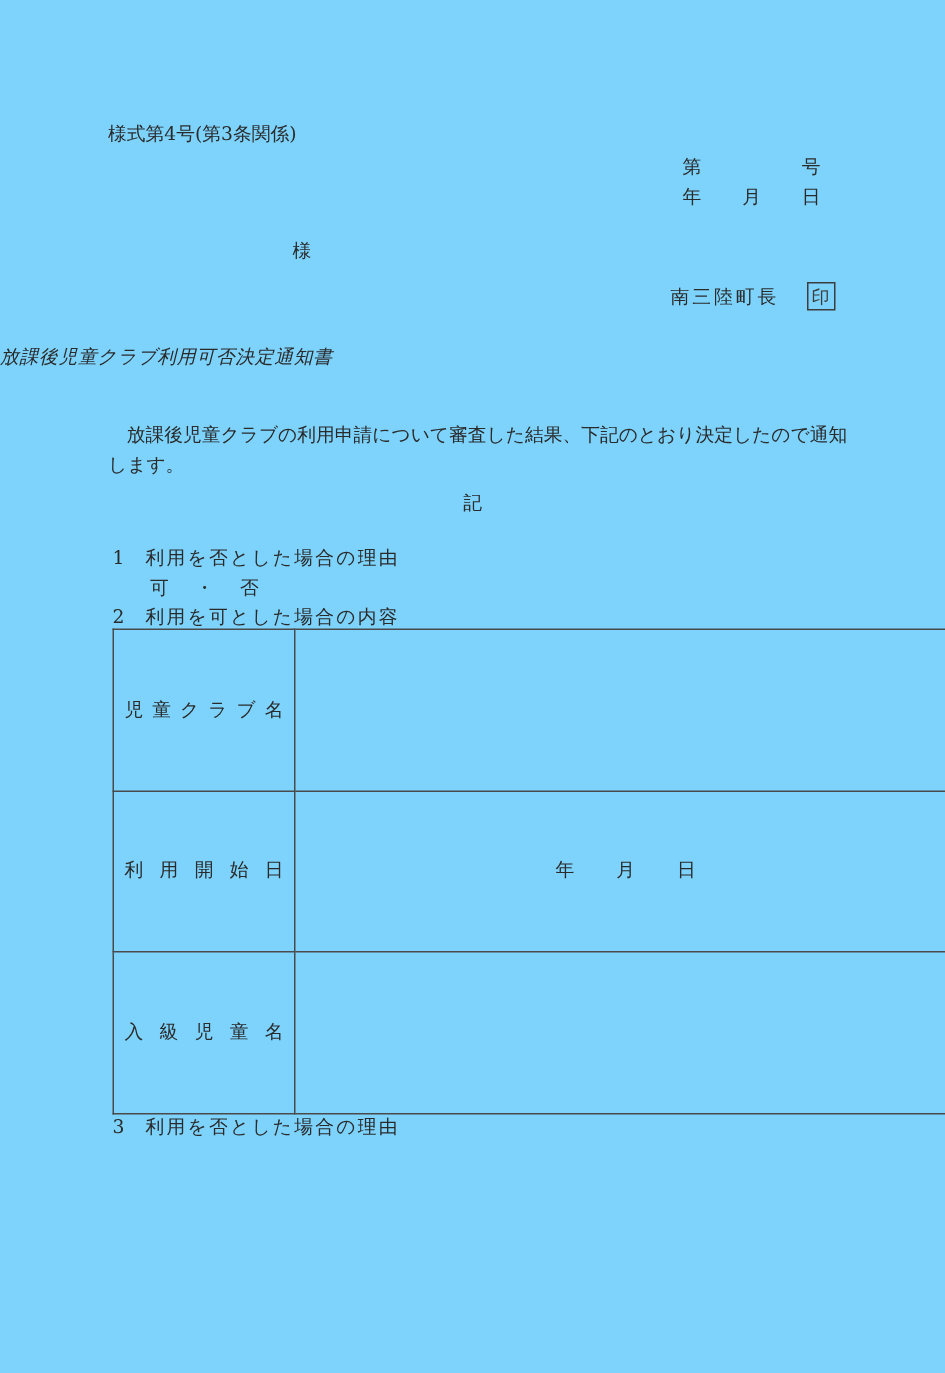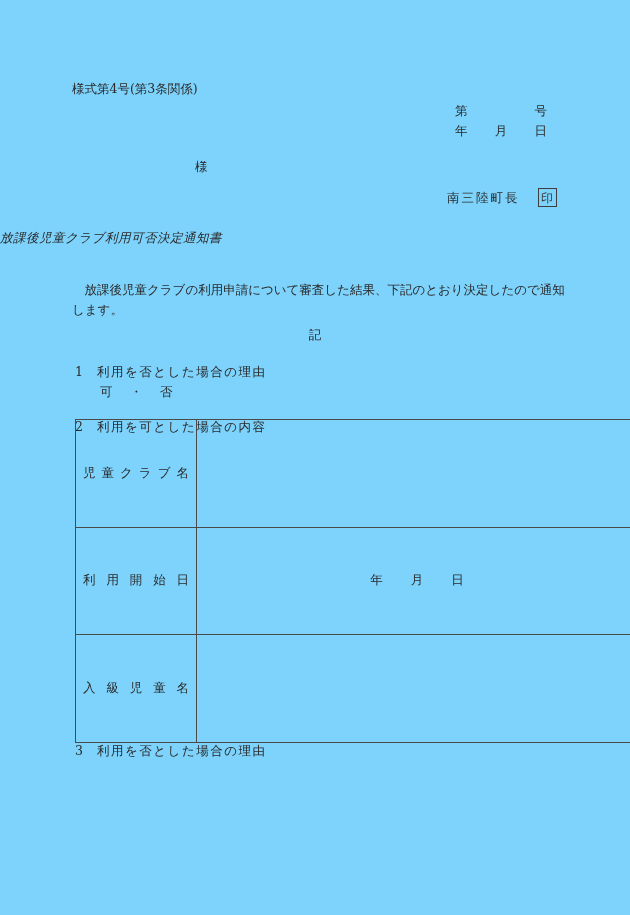"2 利用を可とした場合の内容" .section-2 { top: 420px -> 404px }
